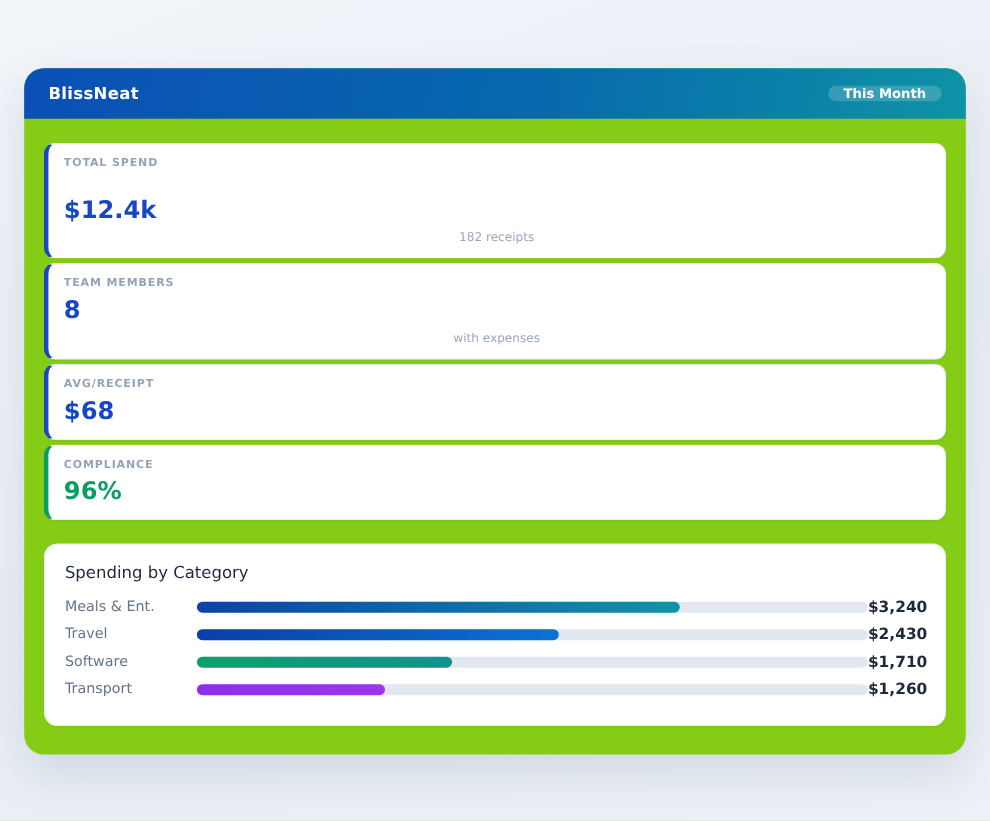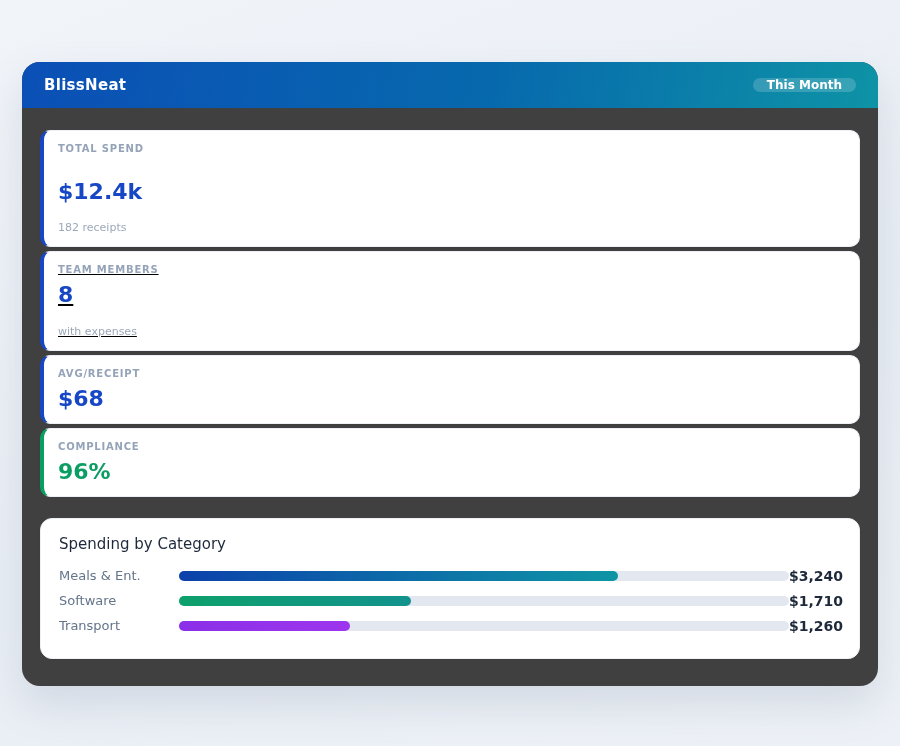"BlissNeat" .dashboard { background: #404040 -> #84cc16 }
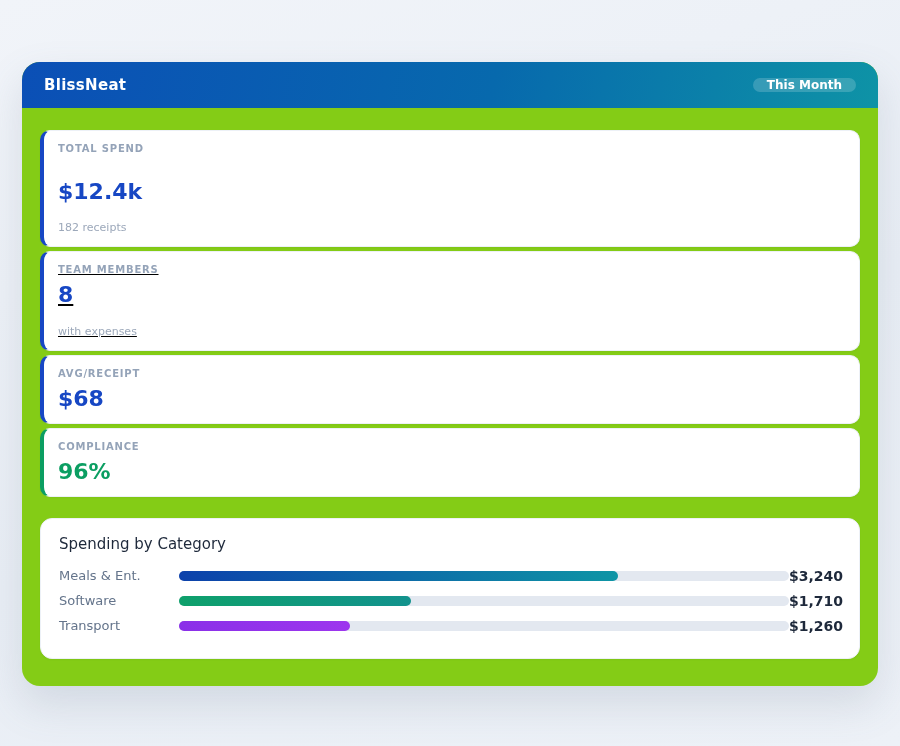"182 receipts" .stat-caption { margin-top: 17px -> 5px; text-align: none -> center }
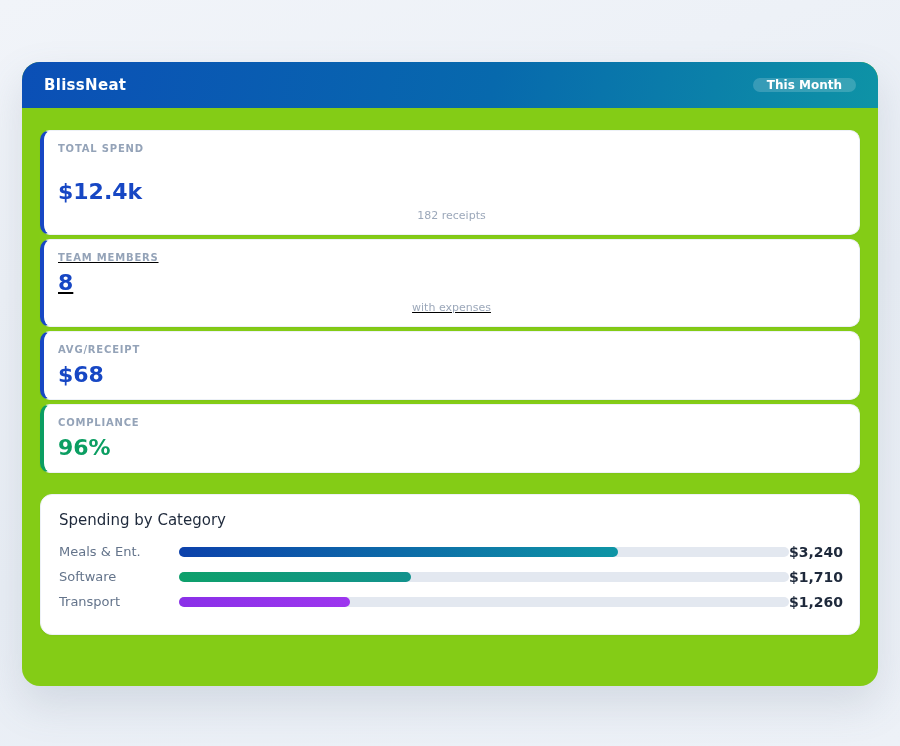"TEAM MEMBERS" div.stat-card { text-decoration: underline -> none }
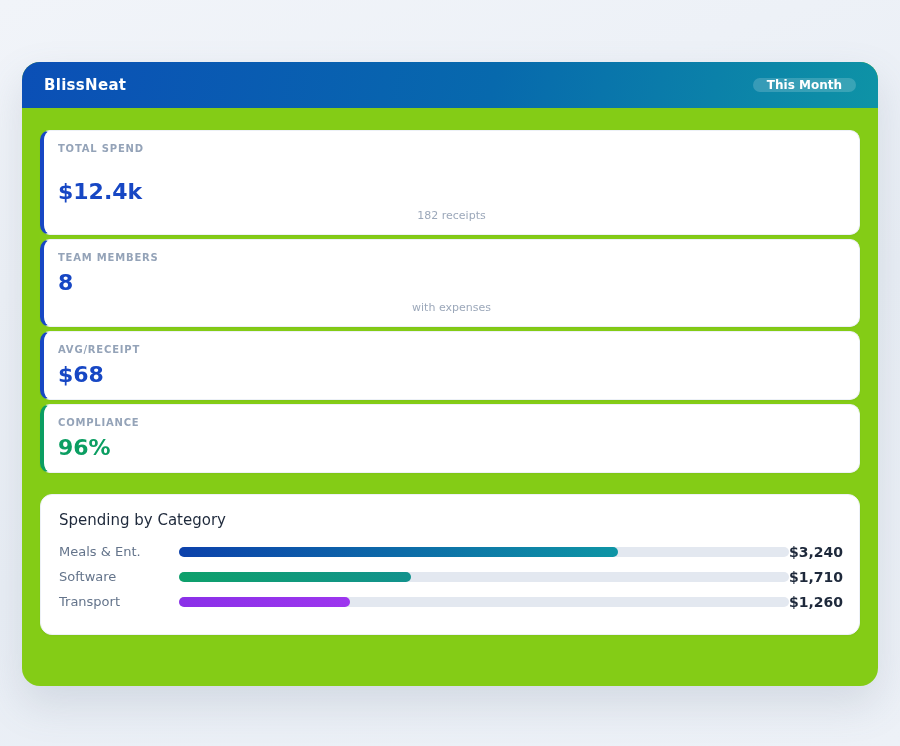"Travel" div.chart-row { html: none -> <div> <div>Travel</div> <div> <div></div> </div> <div>$2,430</div> </div> }
